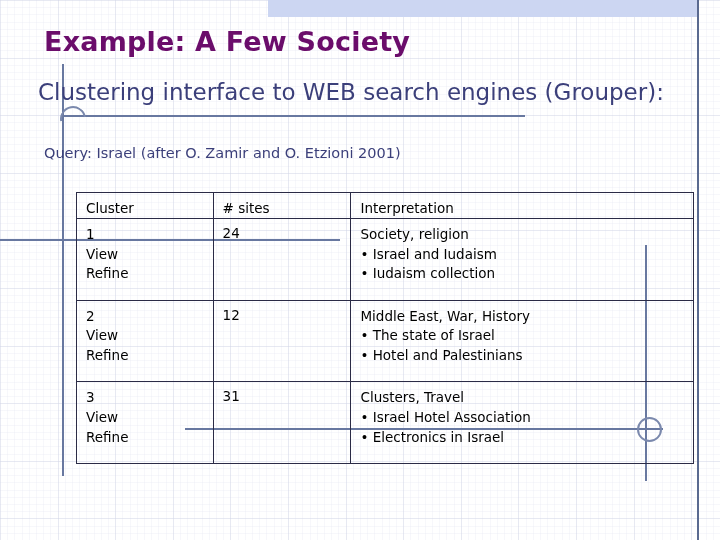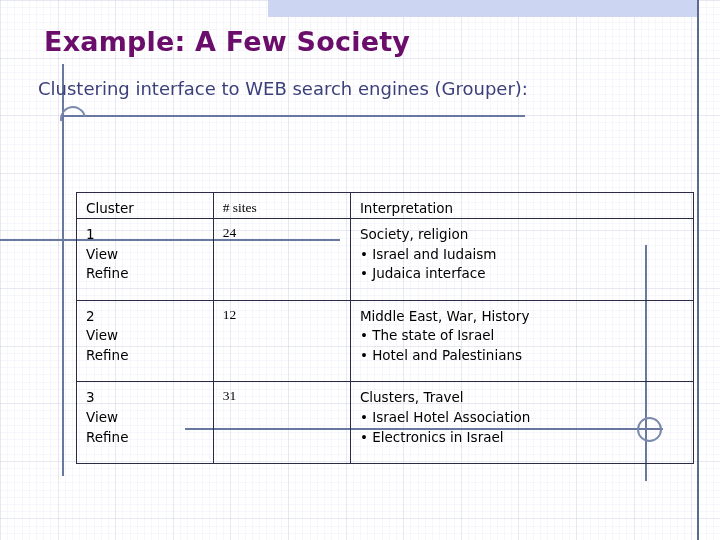"Clustering interface to WEB search" .subtitle { font-size: 18px -> 23px }
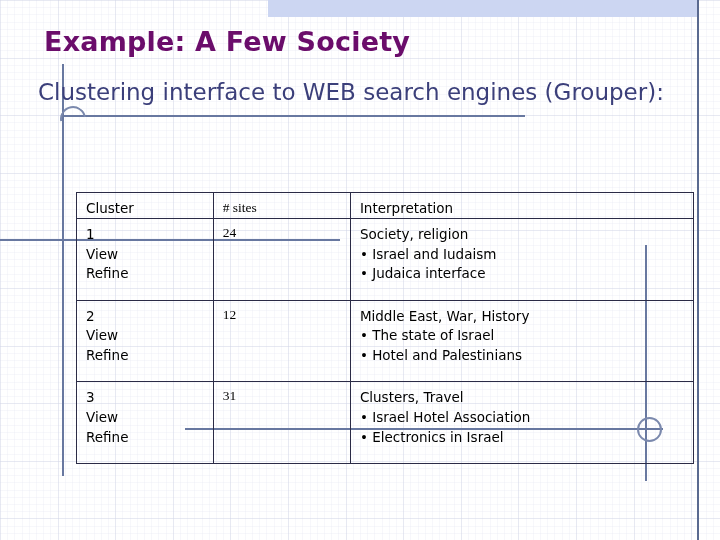"Query: Israel (after O. Zamir" div.query { html: none -> <div>Query: Israel (after O. Zamir and O. Etzioni 2001)</div> }
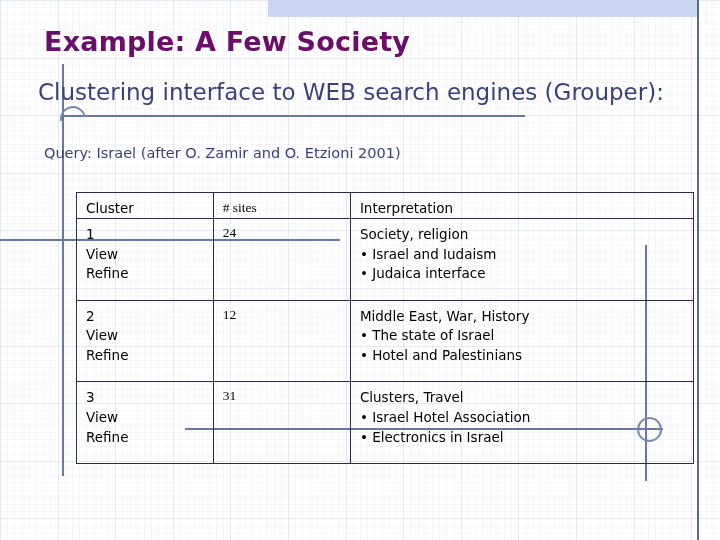"# sites" .col-sites { font-family: Liberation Serif, serif -> none }
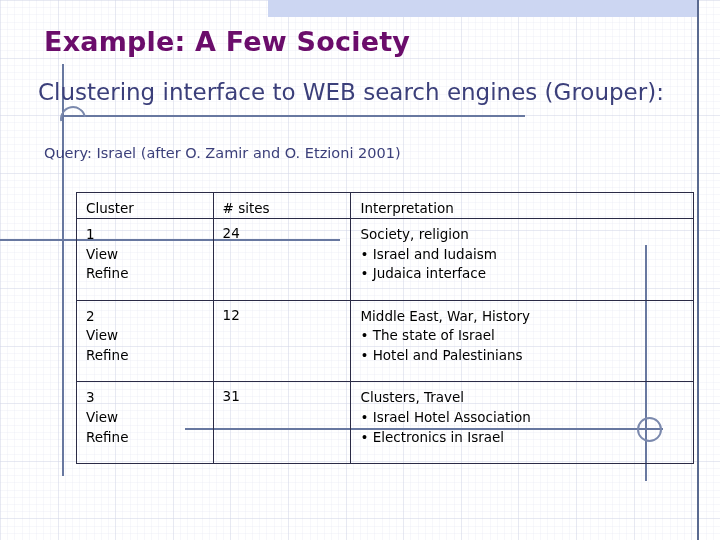"• Judaica interface" span.bullet-line { text: Judaica interface -> Iudaism collection }
